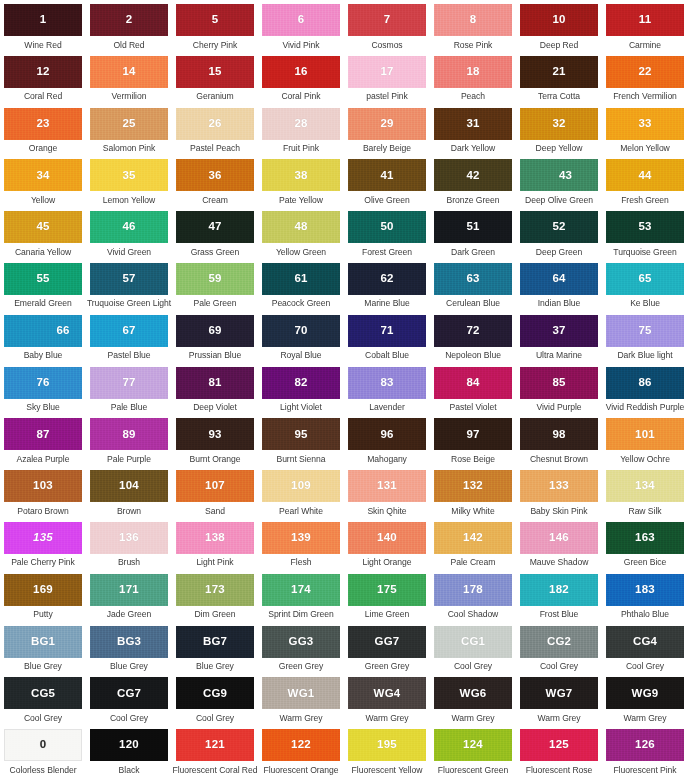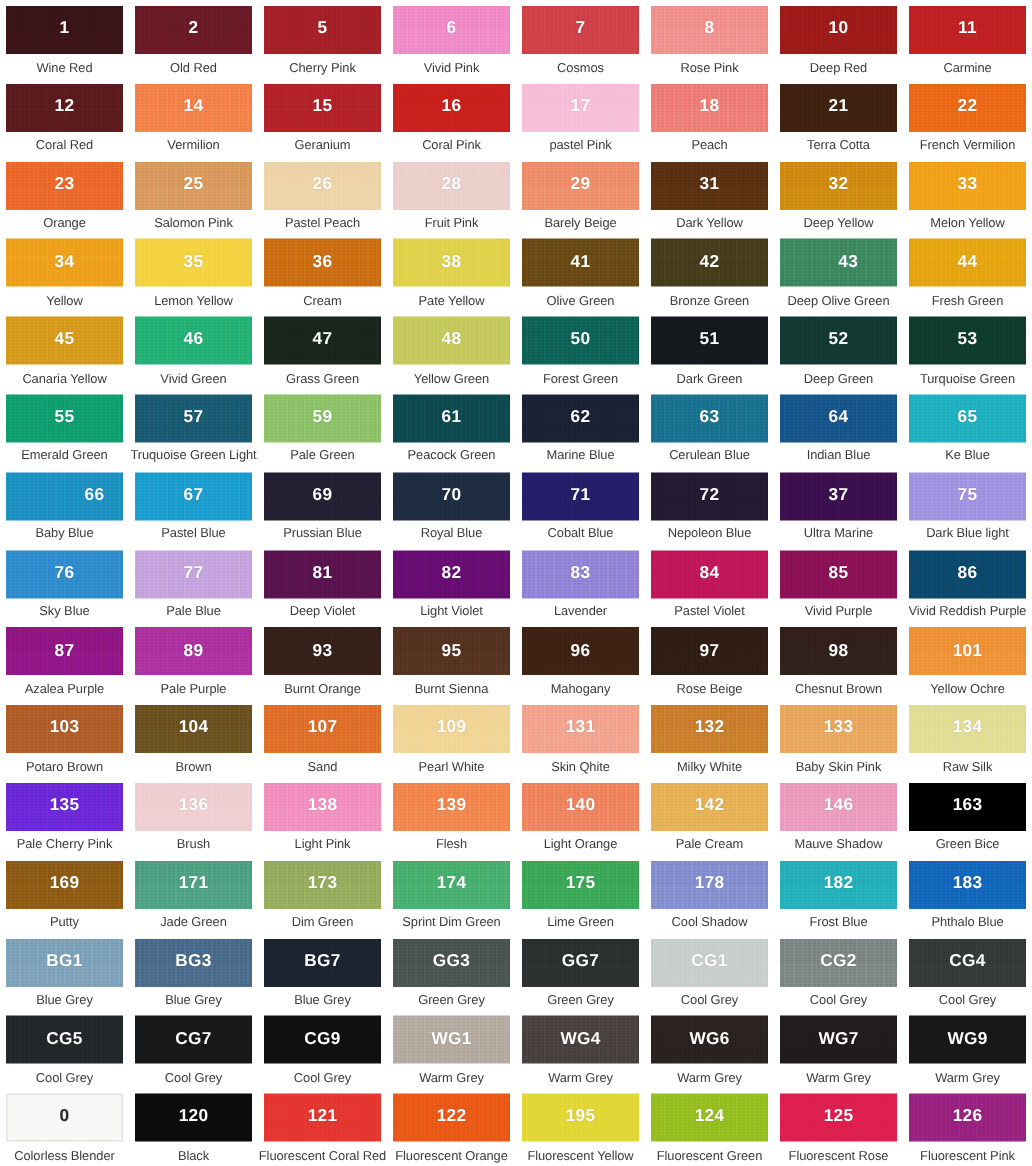"135" div.swatch { background: #6d28d9 -> #d946ef; font-style: none -> italic }
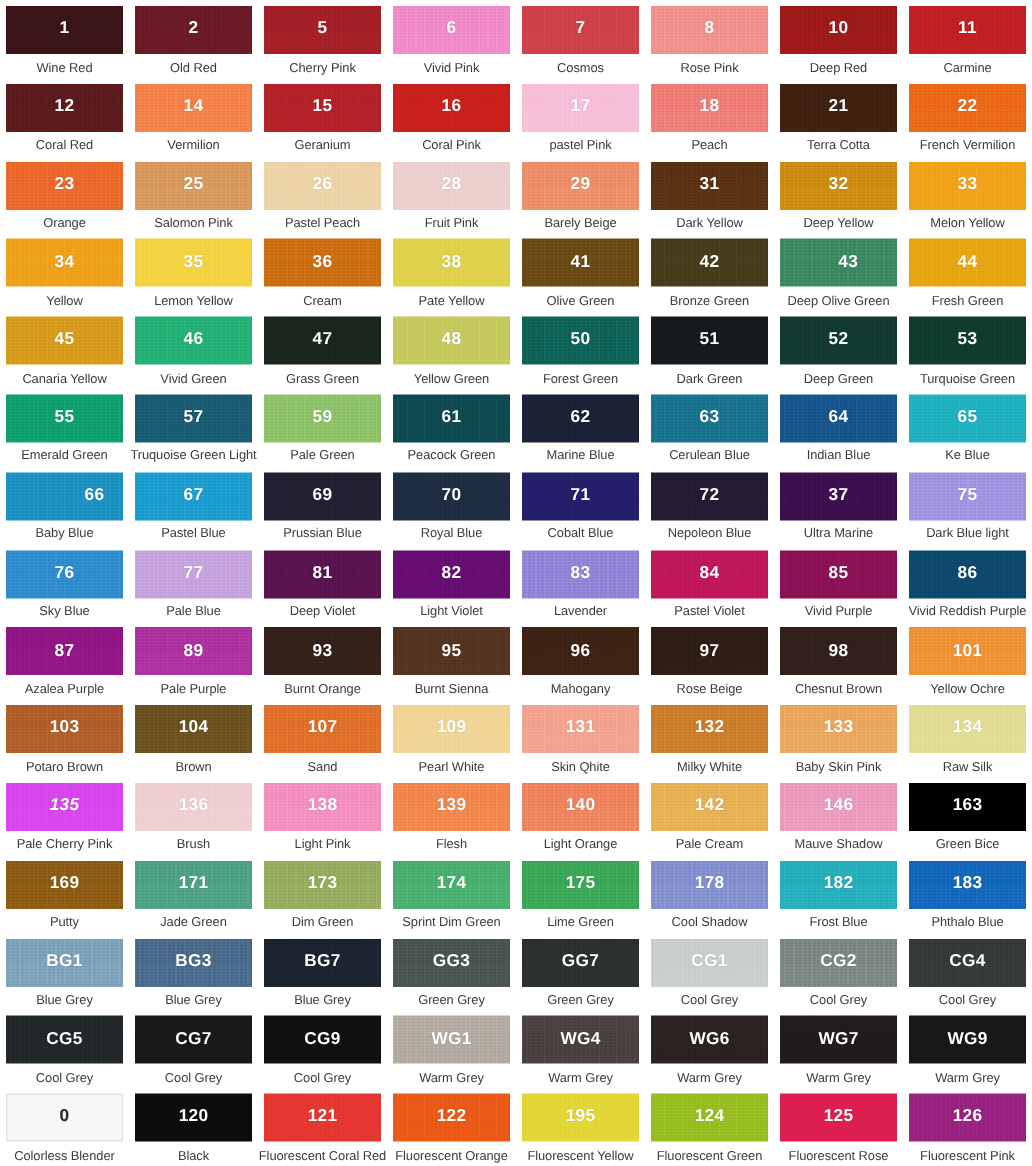"163" div.swatch { background: #000000 -> #14532d }
